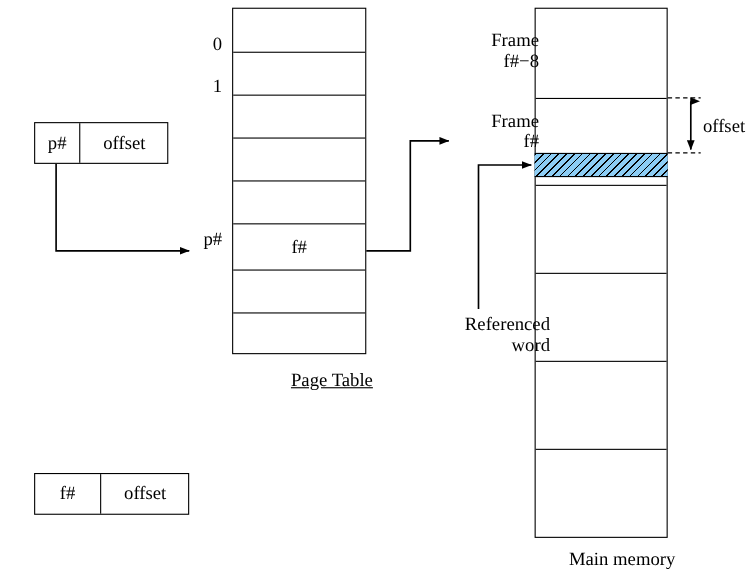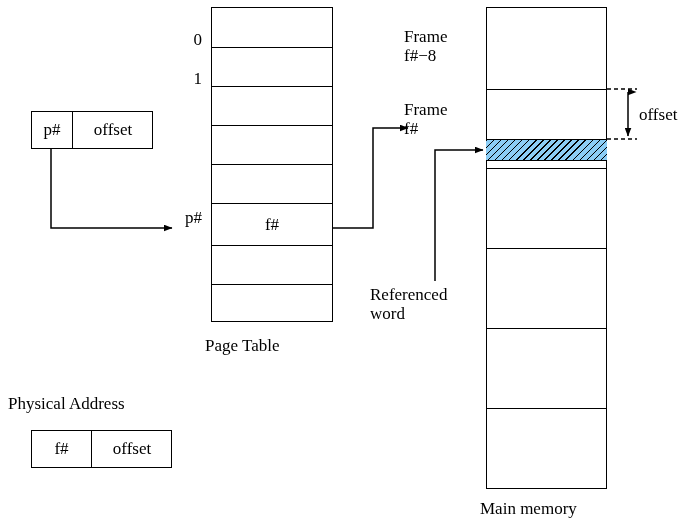"Frame" .lbl { text-align: left -> right }
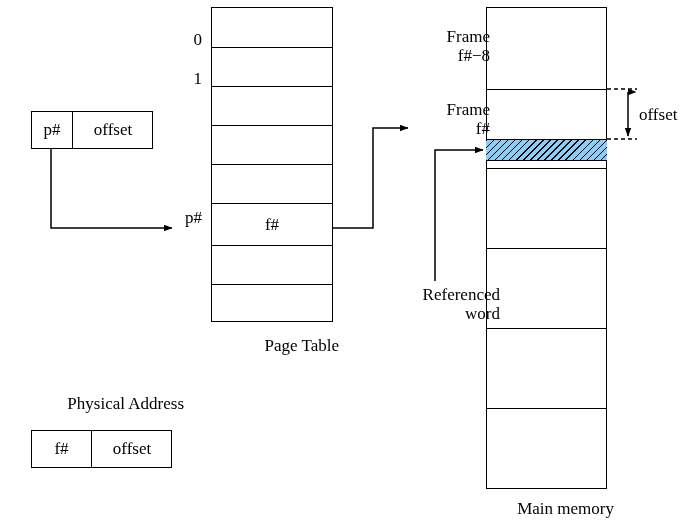"Page Table" div.lbl { text-decoration: none -> underline }
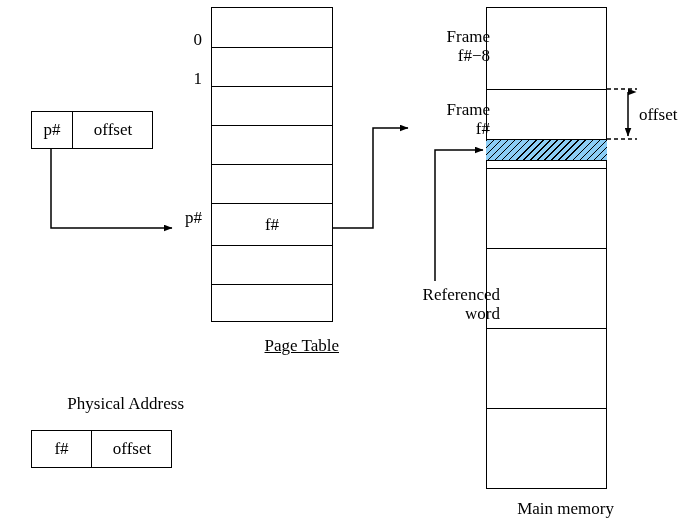"Physical Address" div.lbl { html: <div>Physical Address</div> -> none }
